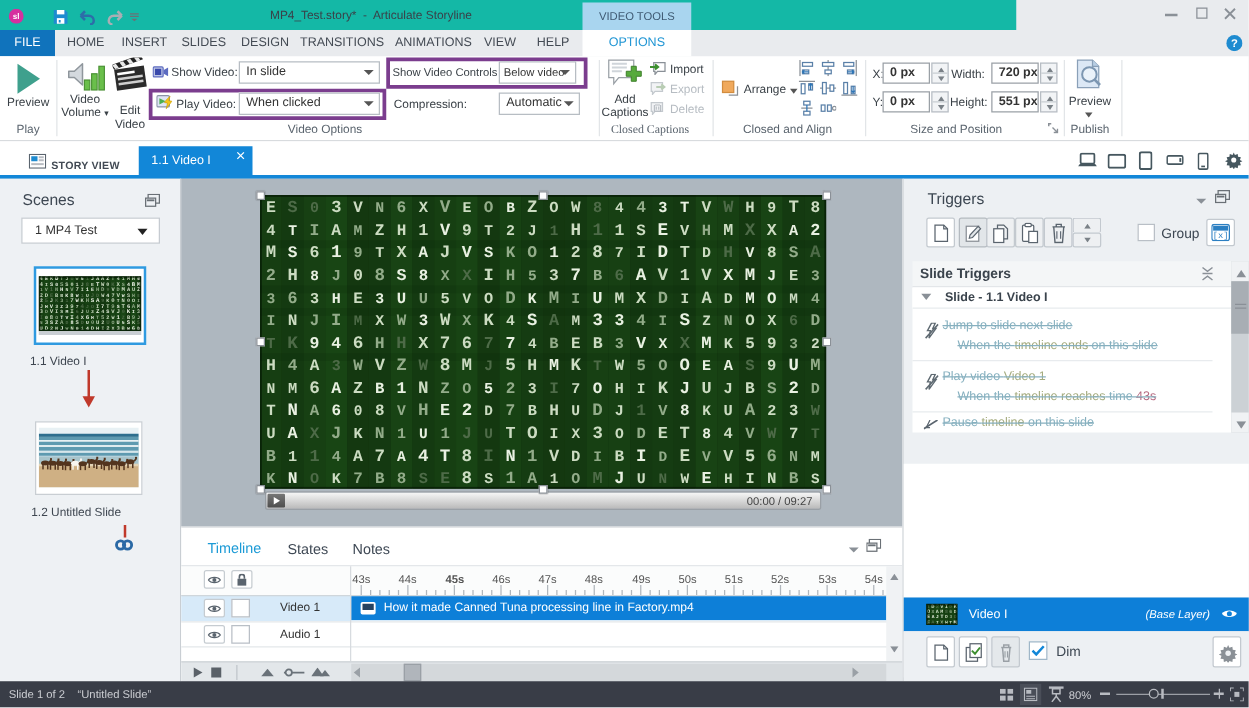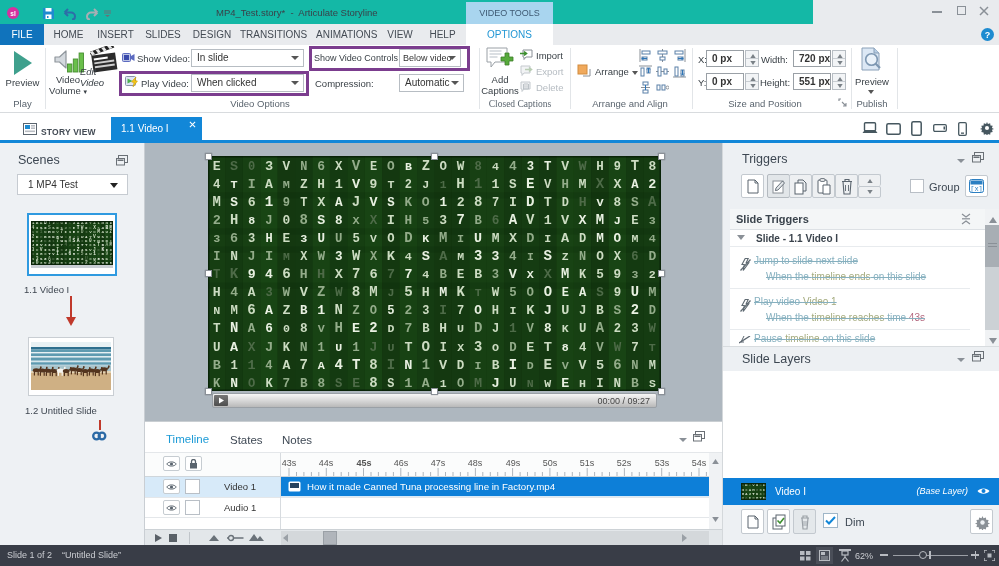"Edit" div.abs { font-style: italic -> none; text-align: none -> center; top: 21px -> 38px }
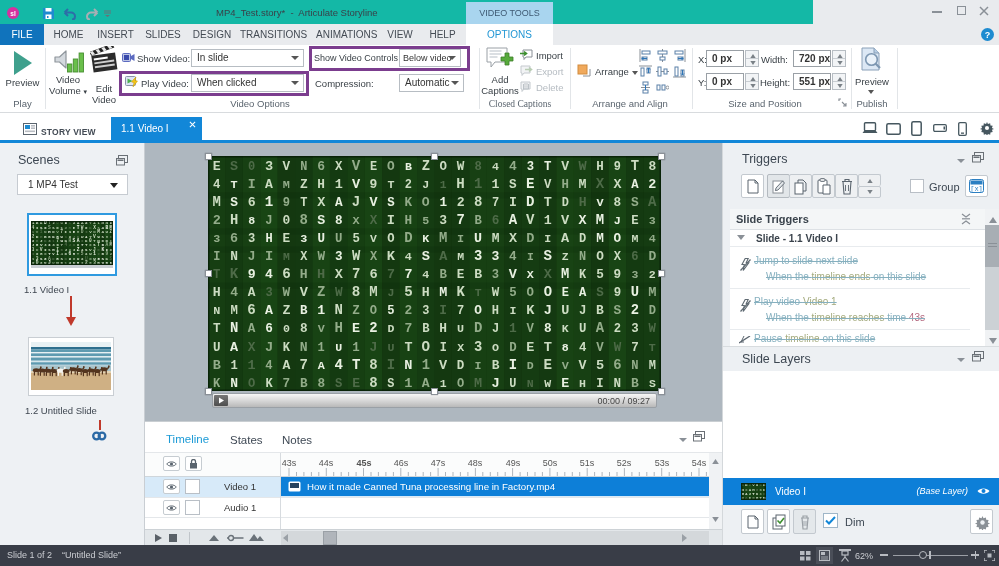"Arrange and Align" div.grplbl { text: Arrange -> Closed }
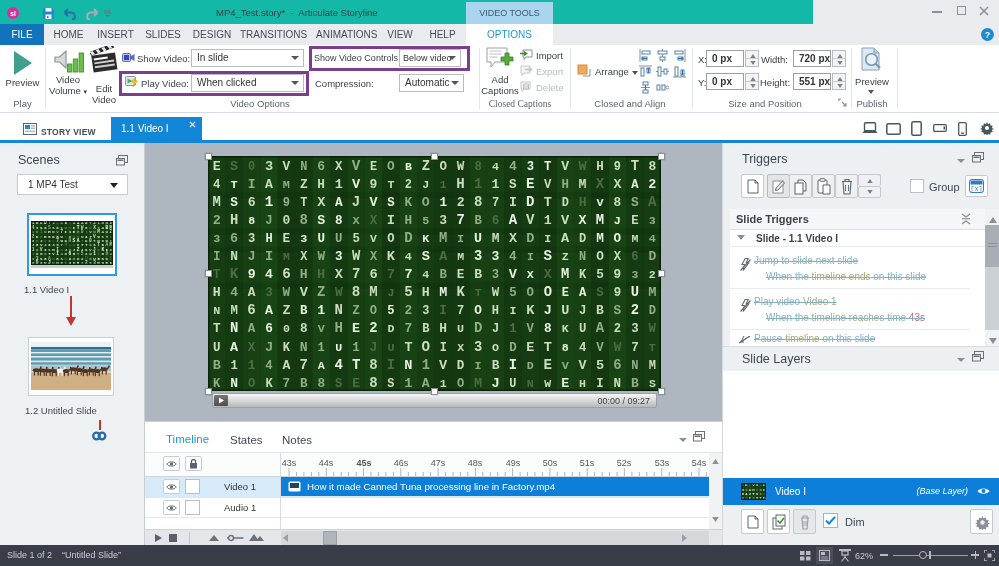"Slide Layers" div.abs { html: <div> <div>Slide Layers</div> <div></div> <svg> <rect></rect> <rect></rect> <rect></rect> </svg> </div> -> none }
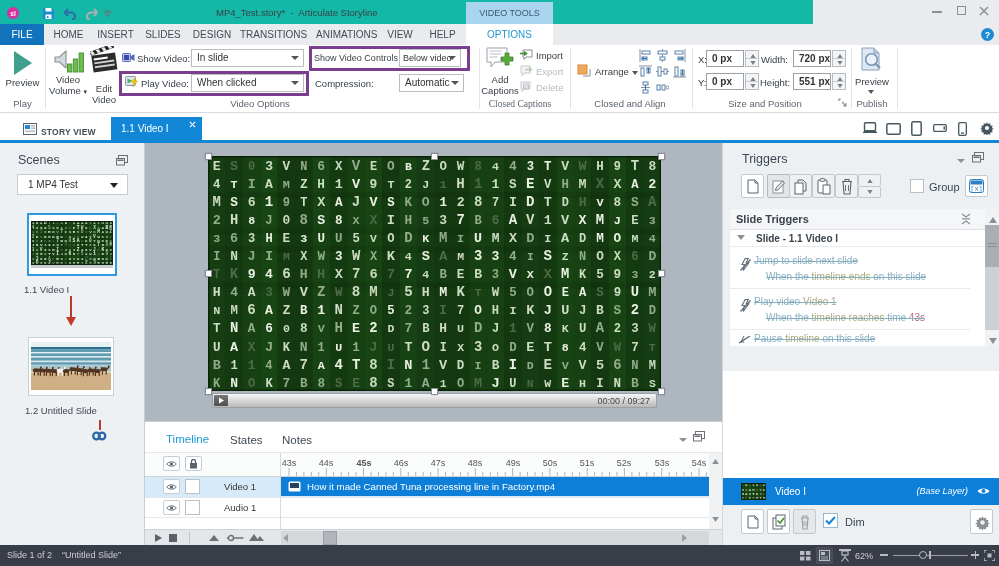"62%" div.abs { text: 62% -> 80% }
